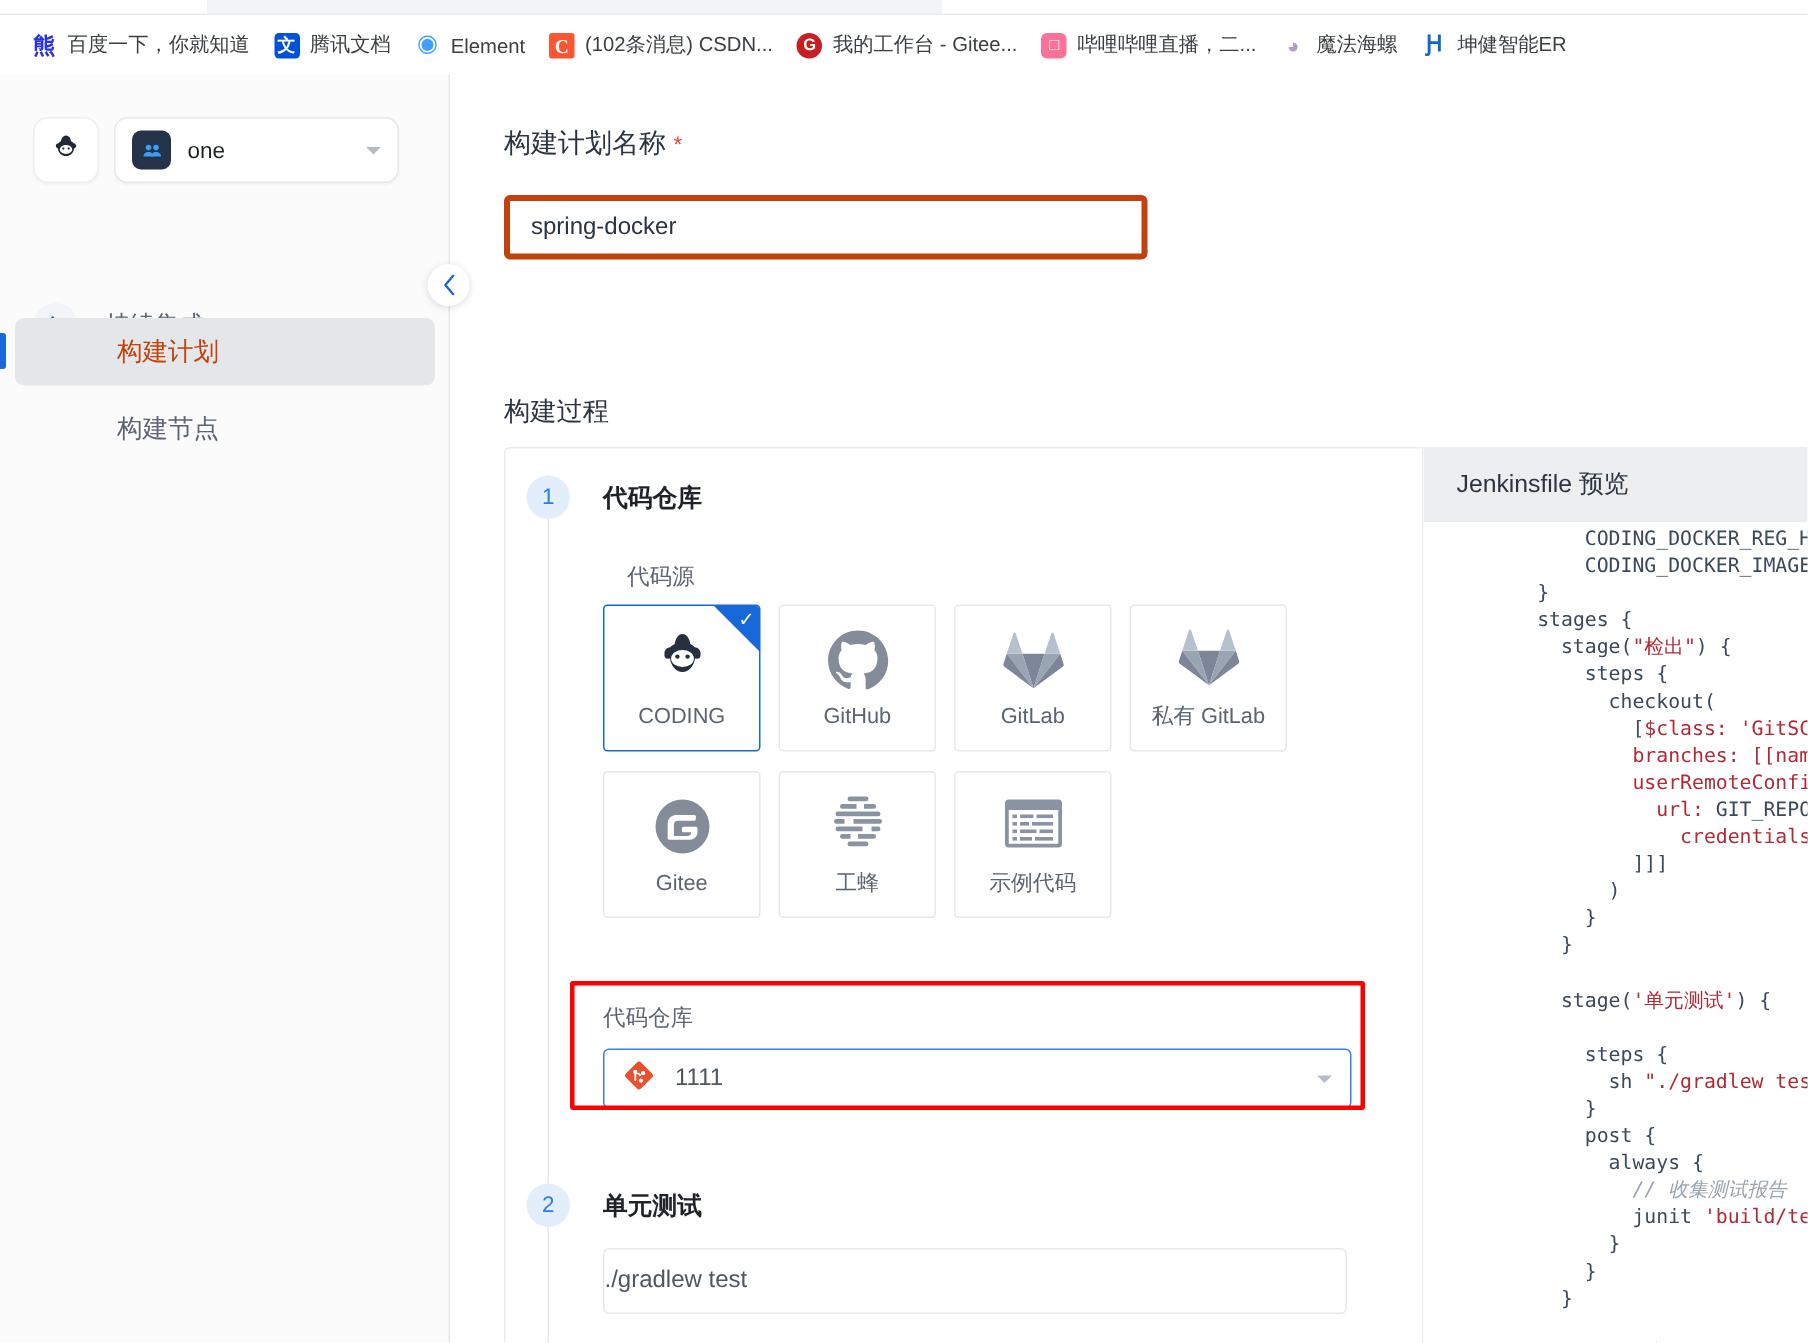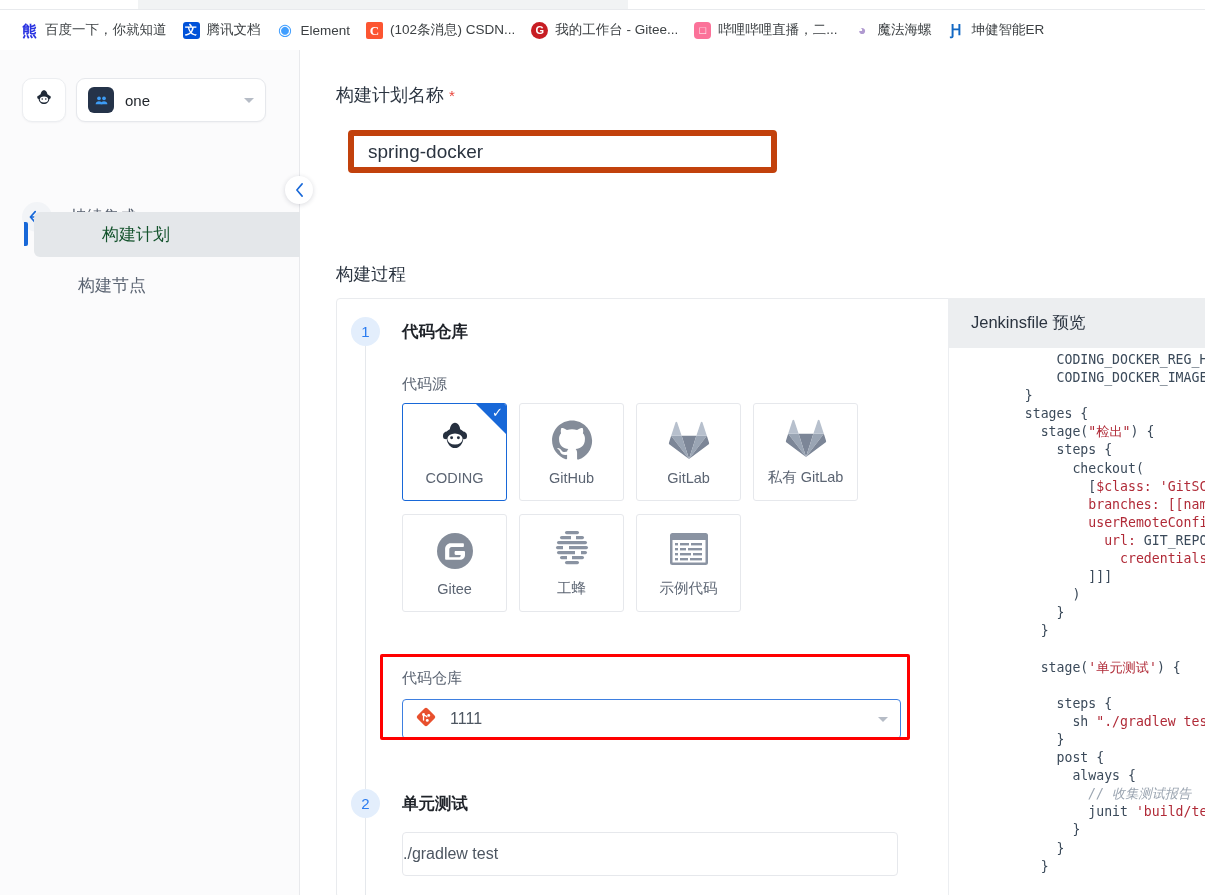"spring-docker" #plan-name-input { border: 6px solid #c2410c -> 4px solid #c2410c; font-size: 19px -> 16px; margin-left: 12px -> none }
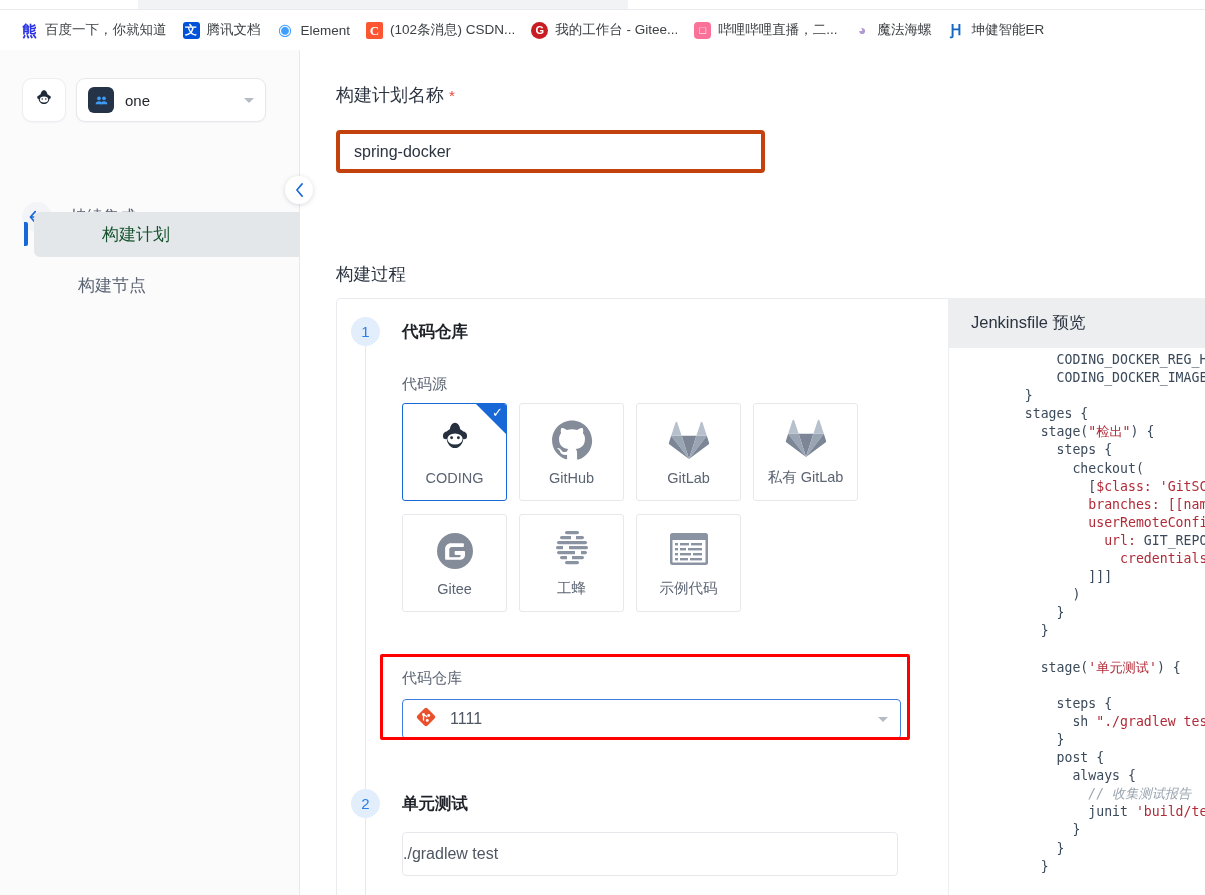"构建计划" .nav-item.active { color: #14532d -> #c2410c; margin-left: 24px -> none }
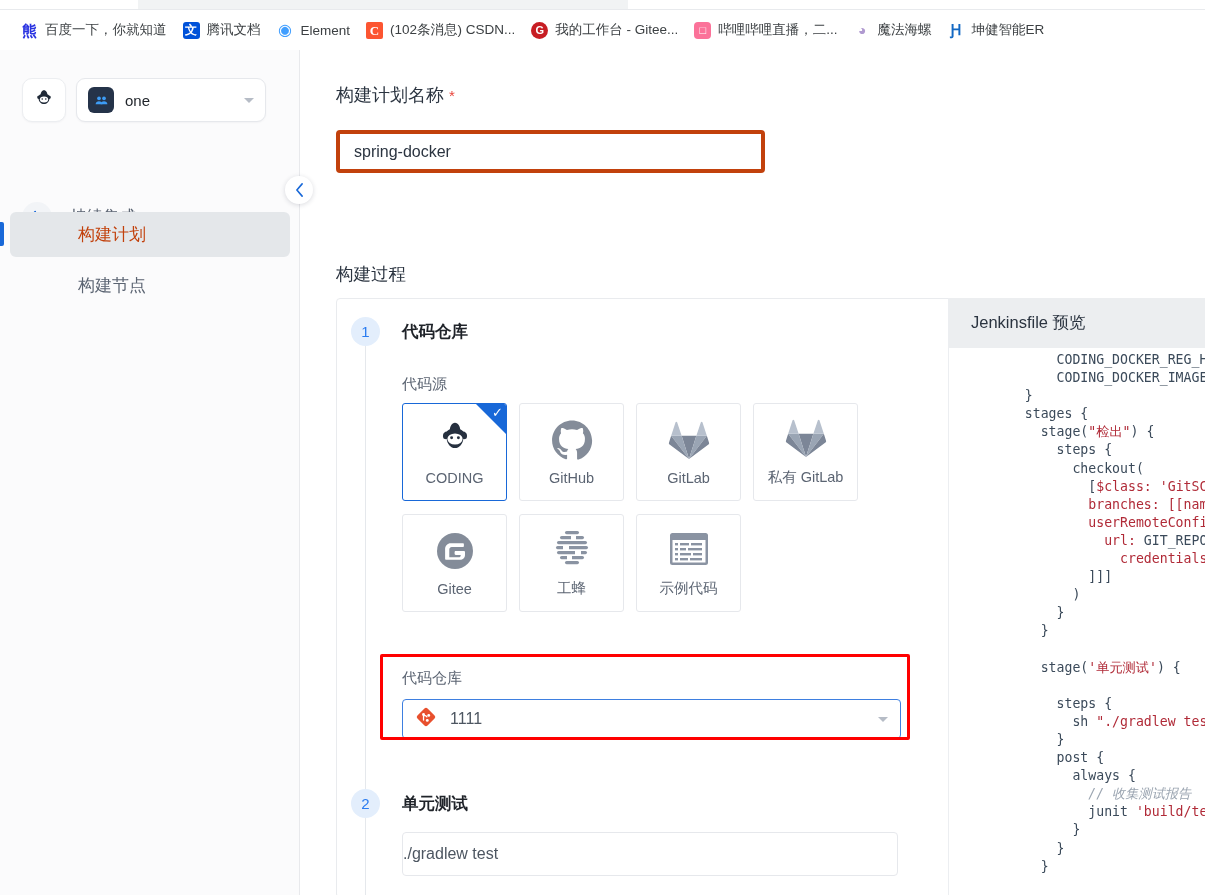"代码源" #src-label { left: 65px -> 81px }
